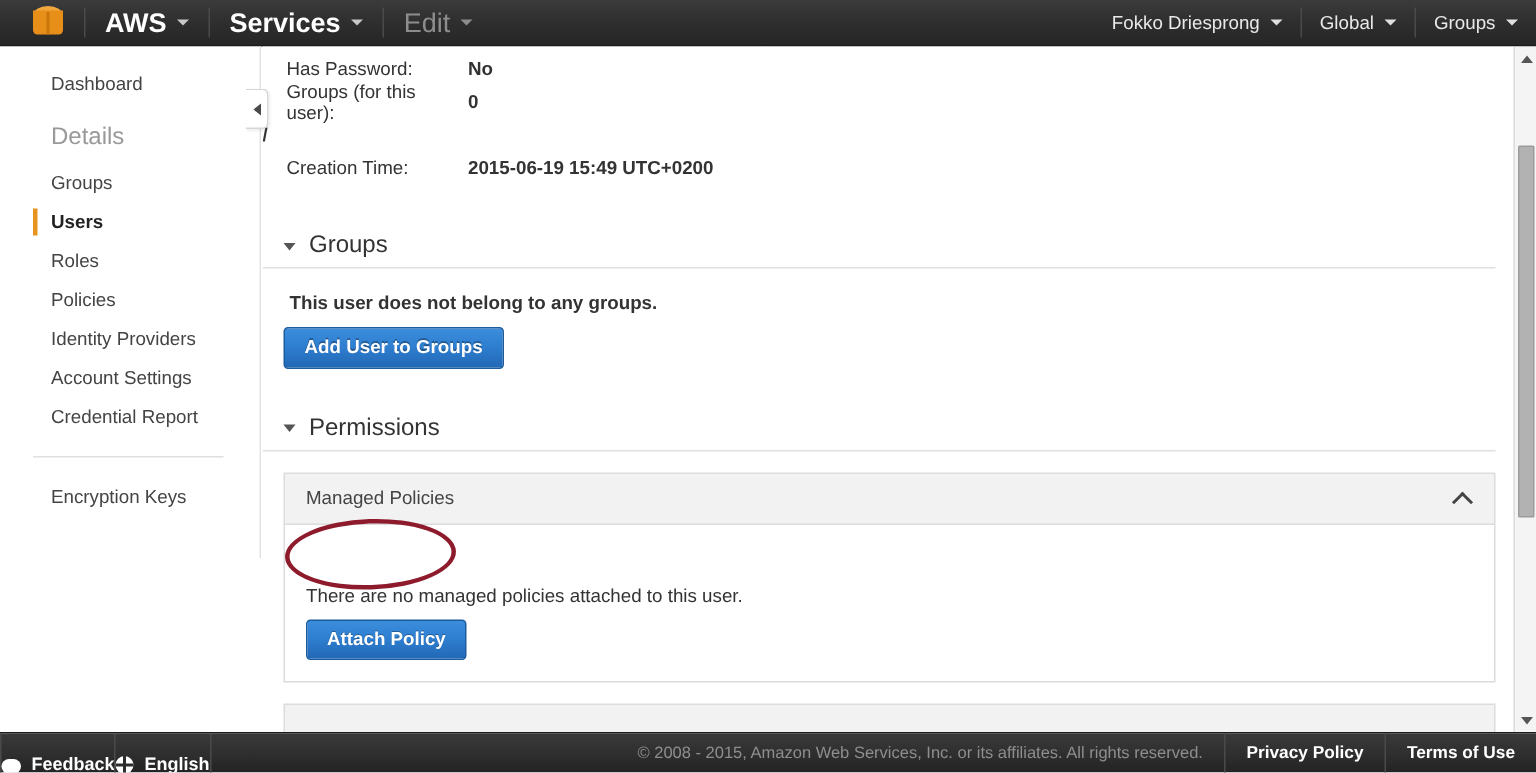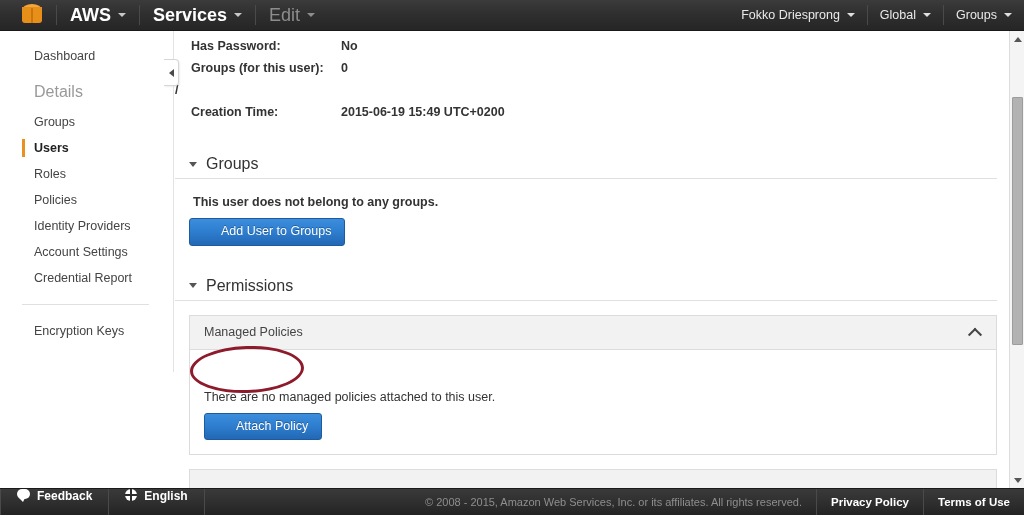"Has Password:" .detail-label { font-weight: bold -> normal; width: 166px -> 137px }
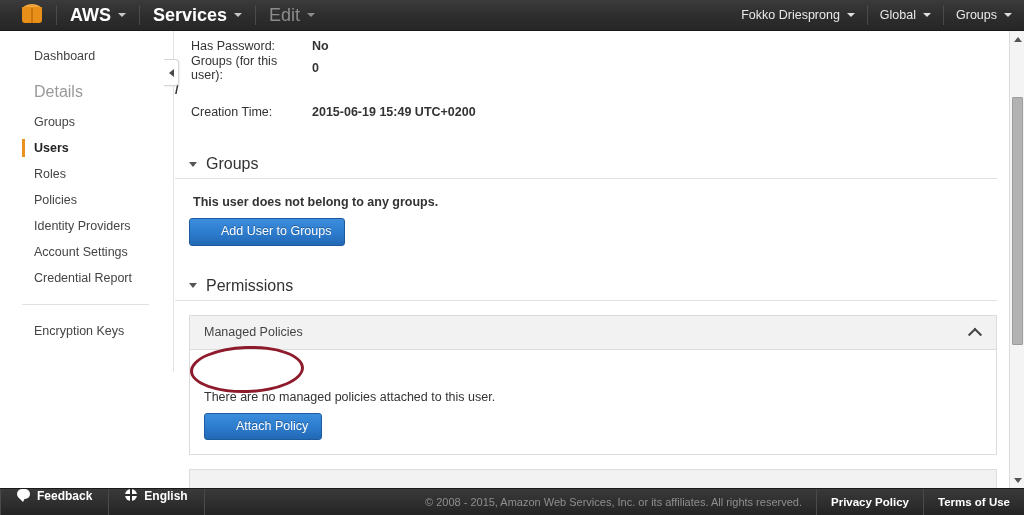"Add User to Groups" .btn-blue { font-weight: normal -> bold; padding: 6px 13px 7px 31px -> 6px 13px 7px 13px }
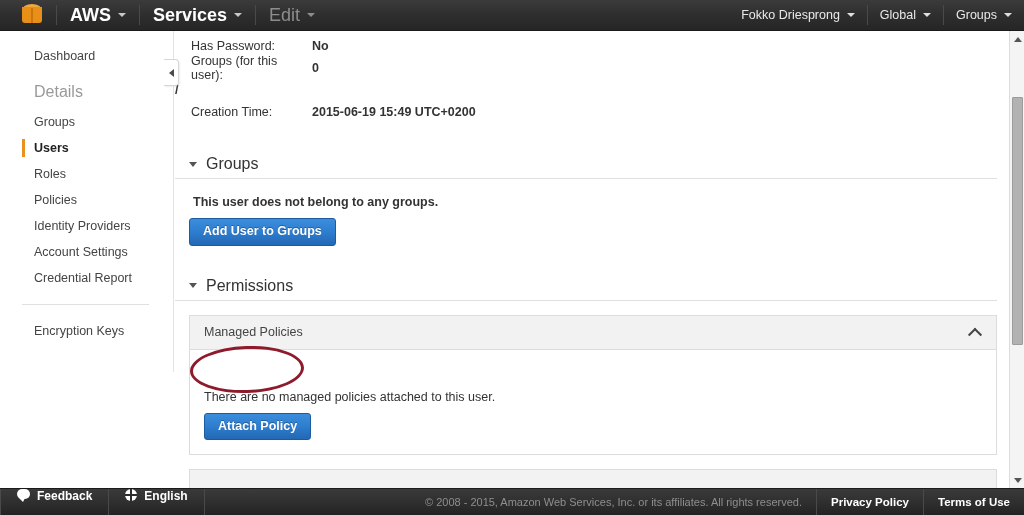"Feedback" .f-item { align-items: flex-start -> flex-end; padding: 0 16px -> 0 0 }
